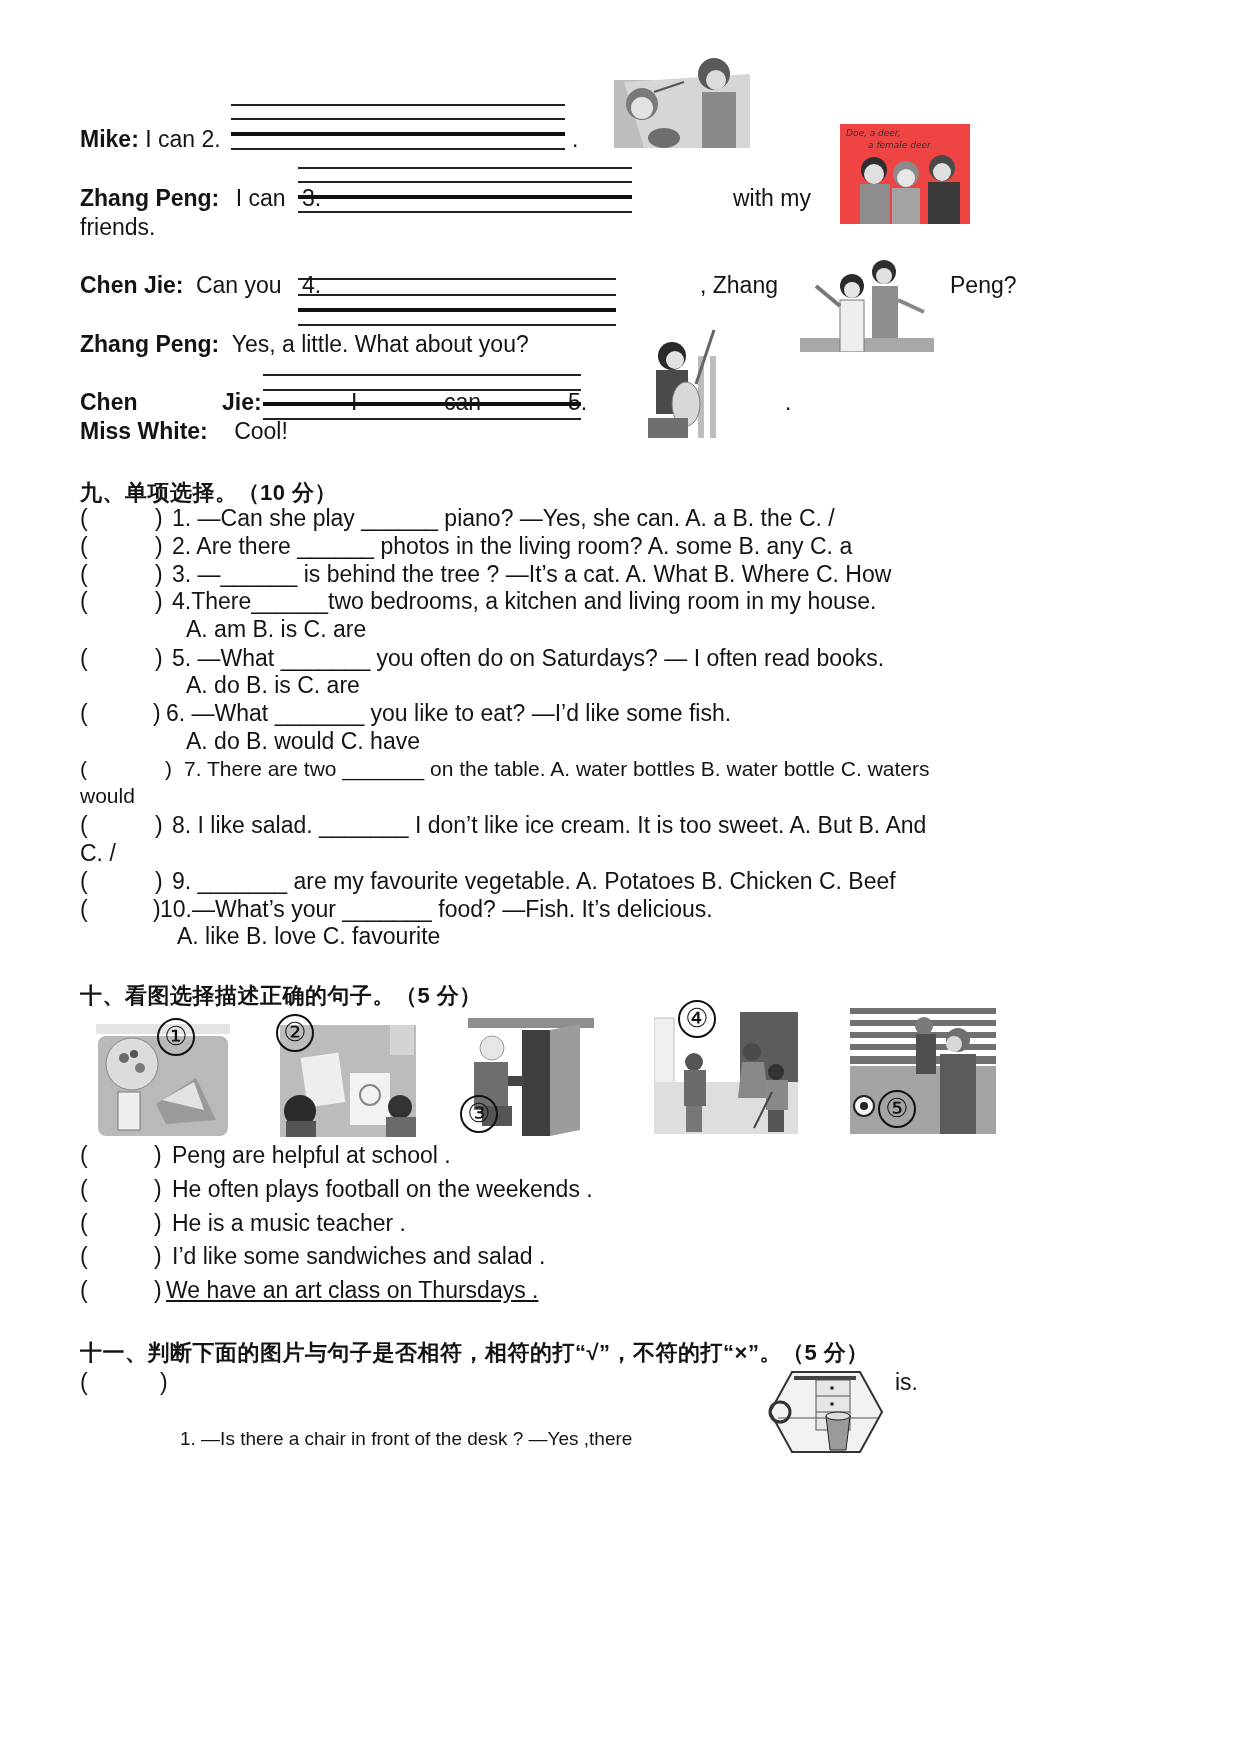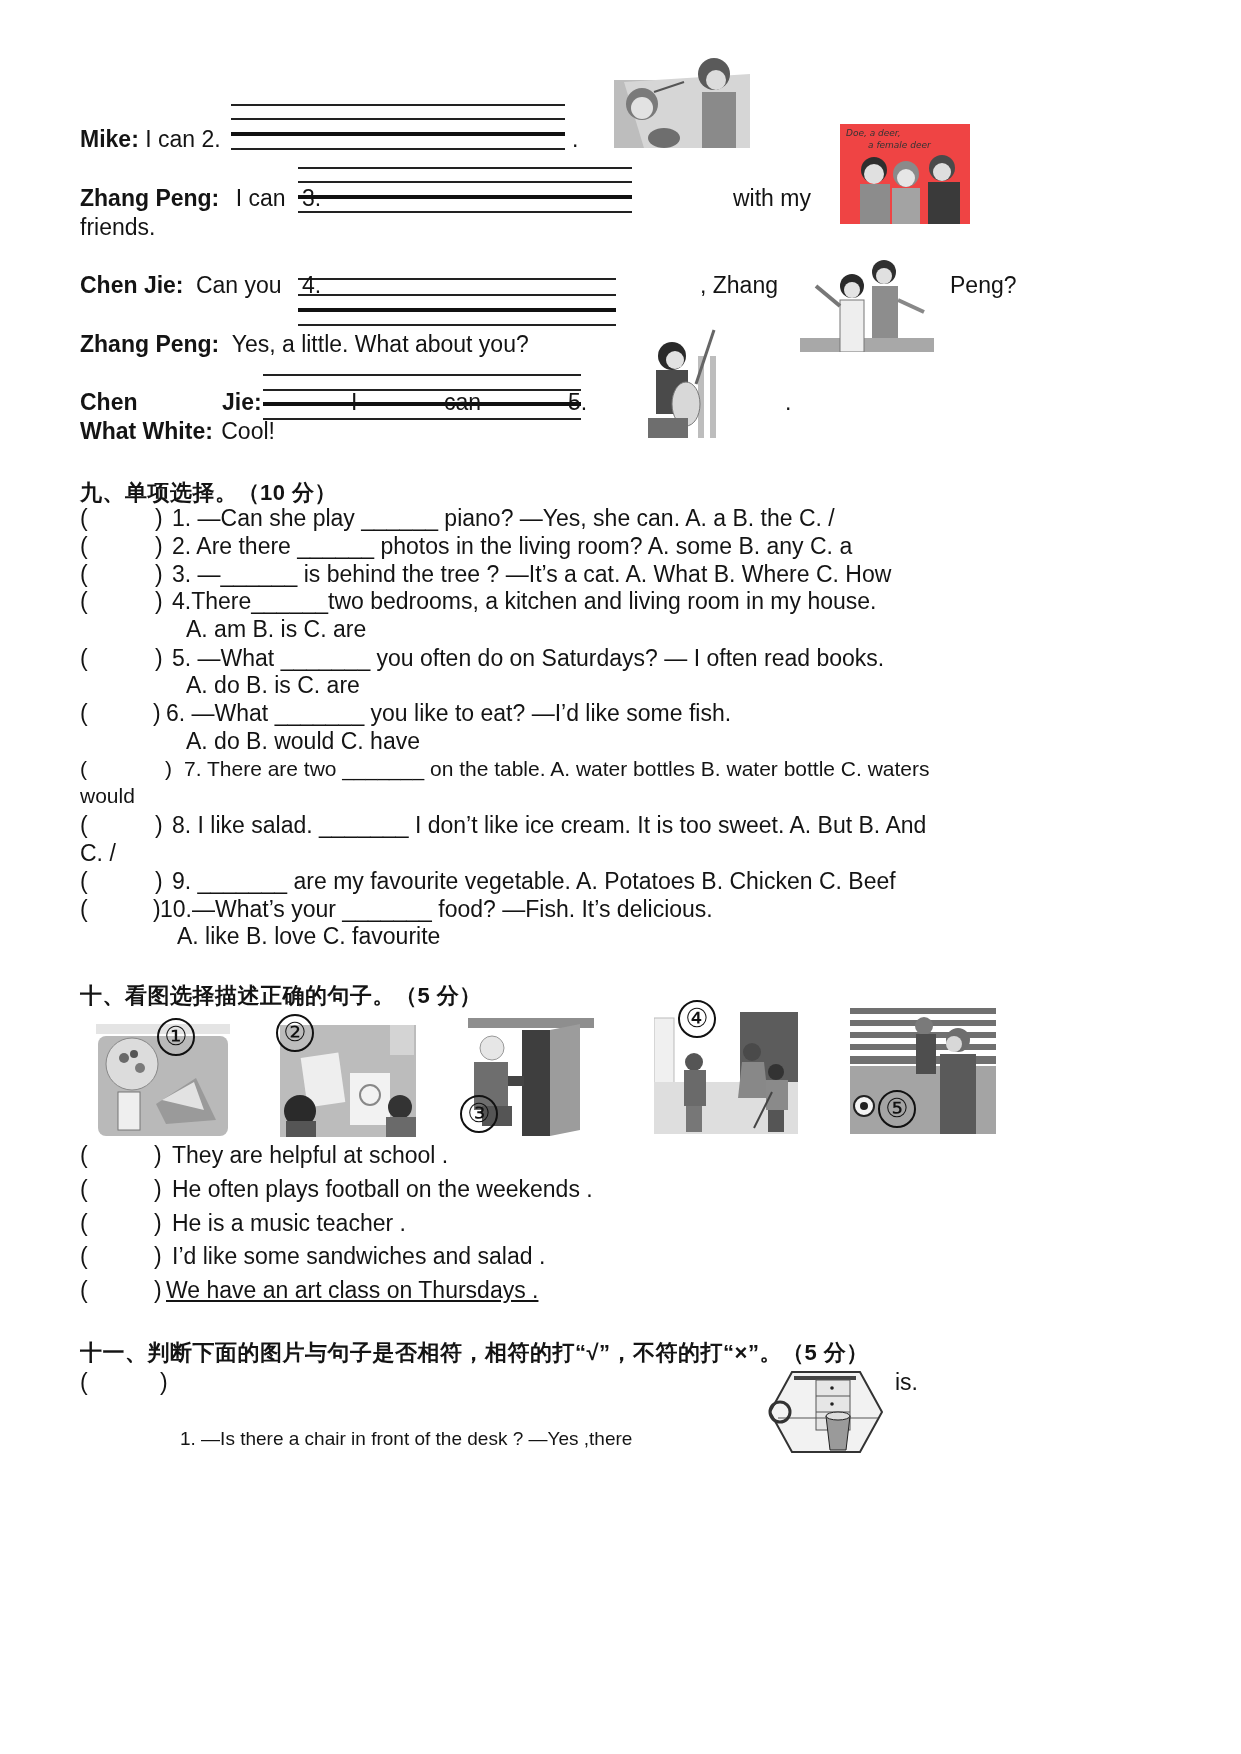"What White:" span.b { text: What -> Miss }
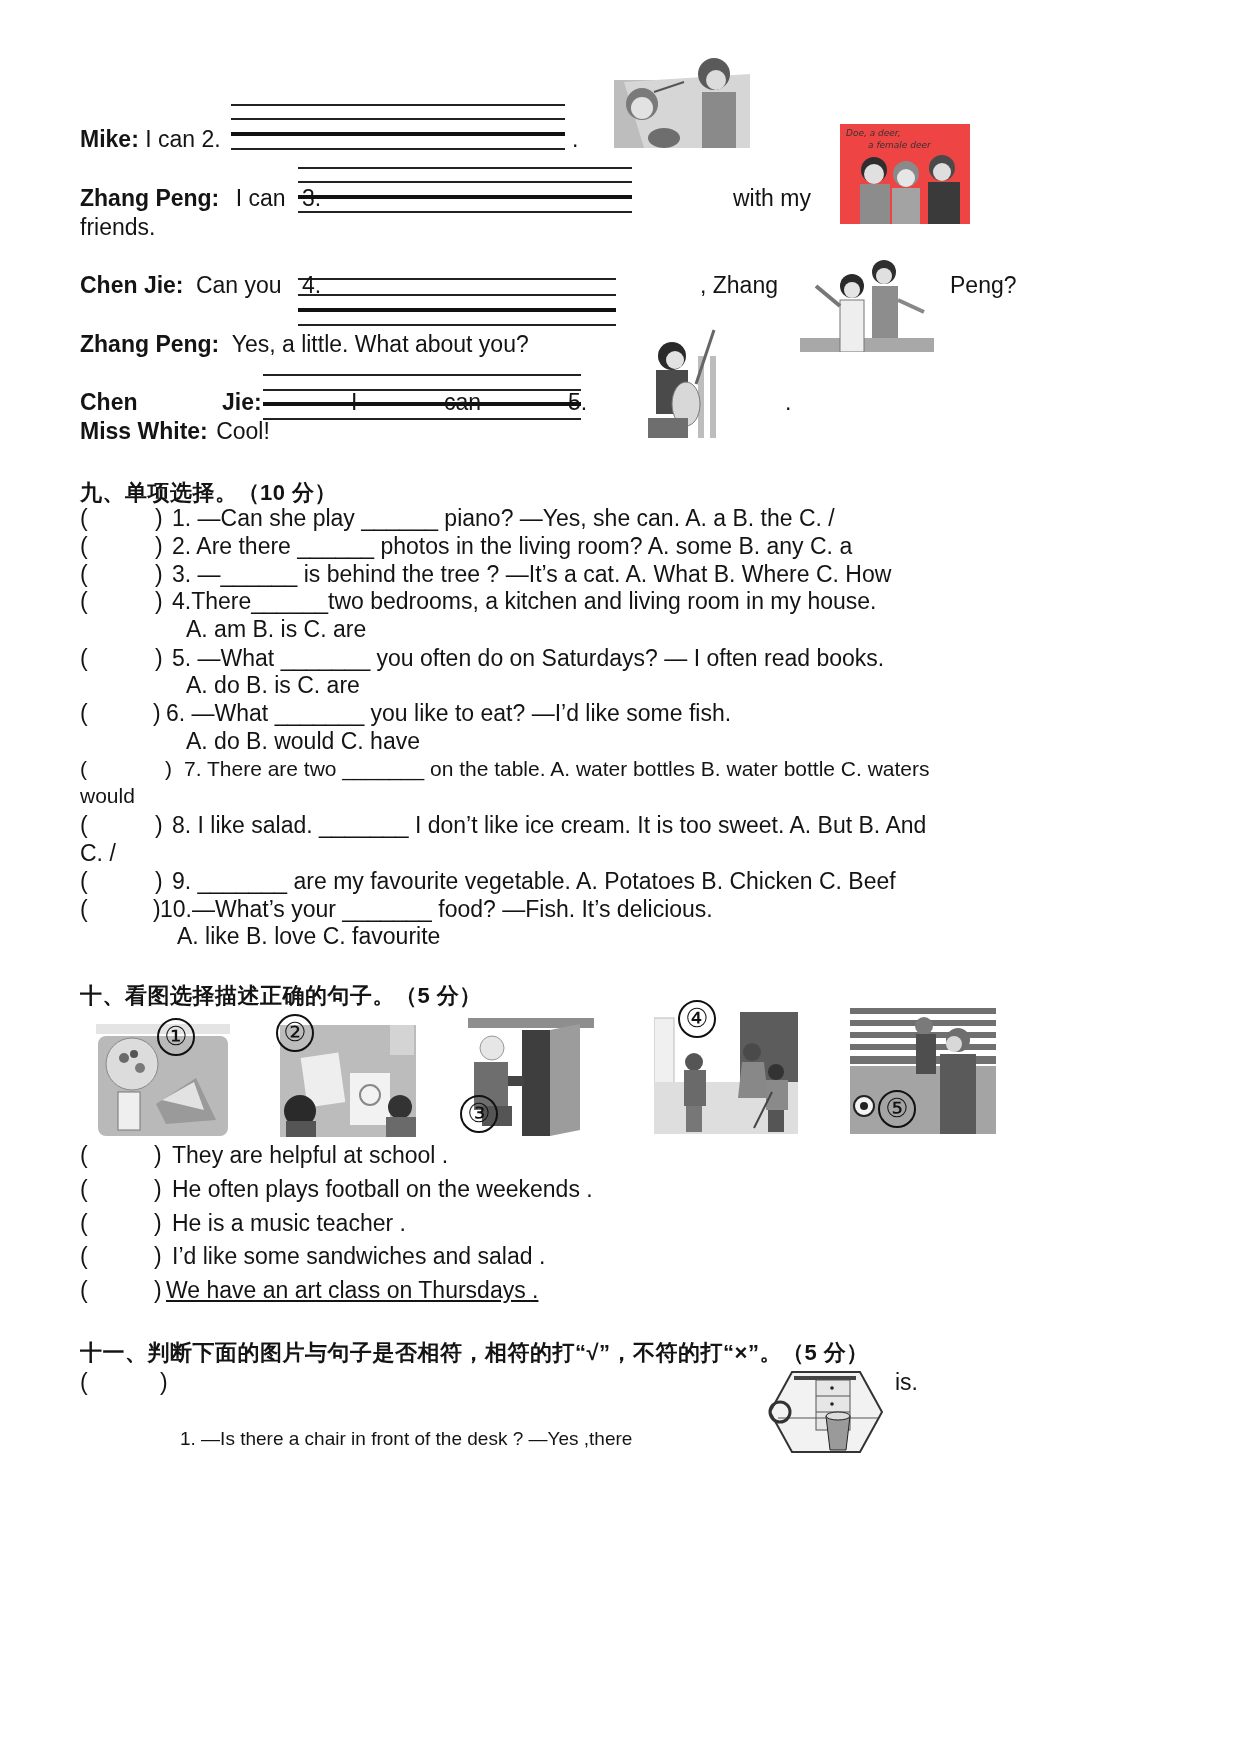"Cool!" span { margin-left: 2px -> 20px }
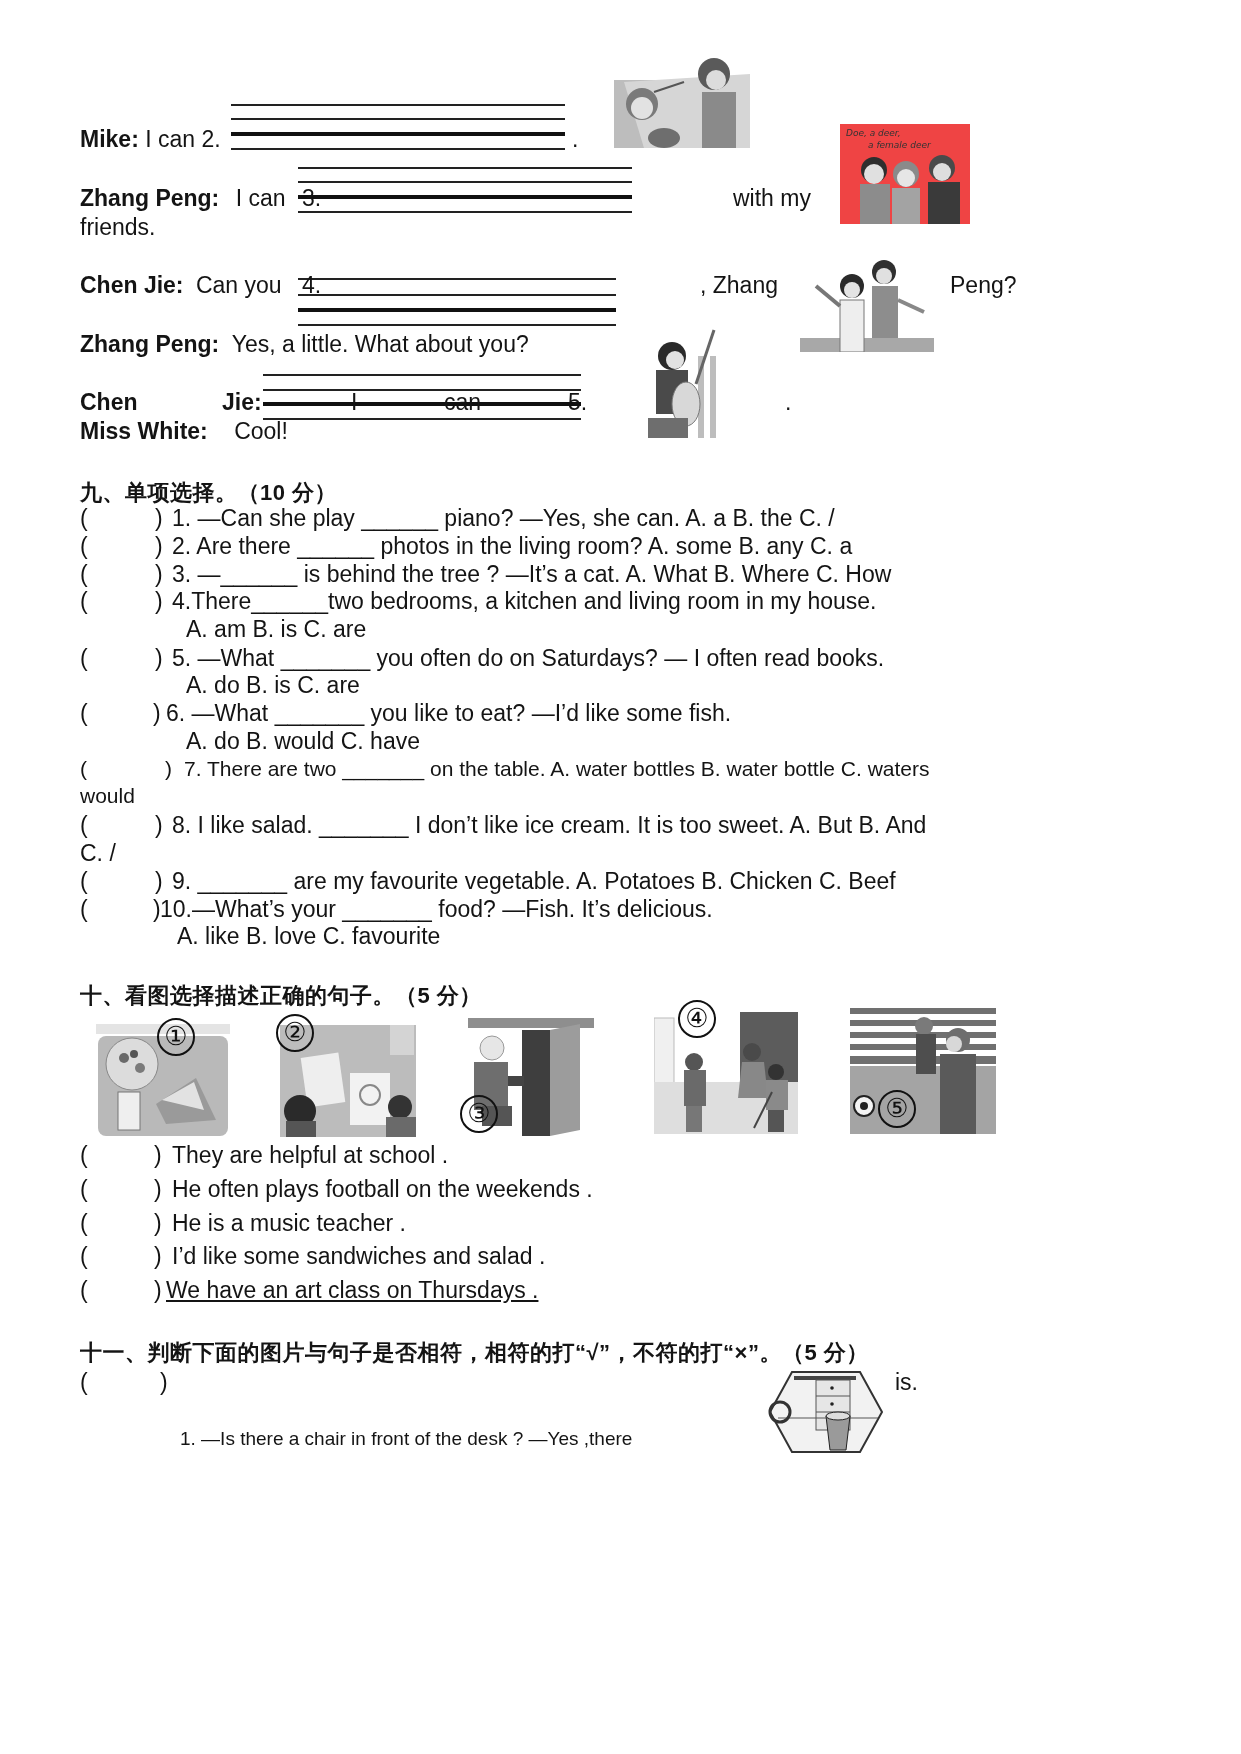"They are helpful at school" div.abs { text: They -> Peng }
